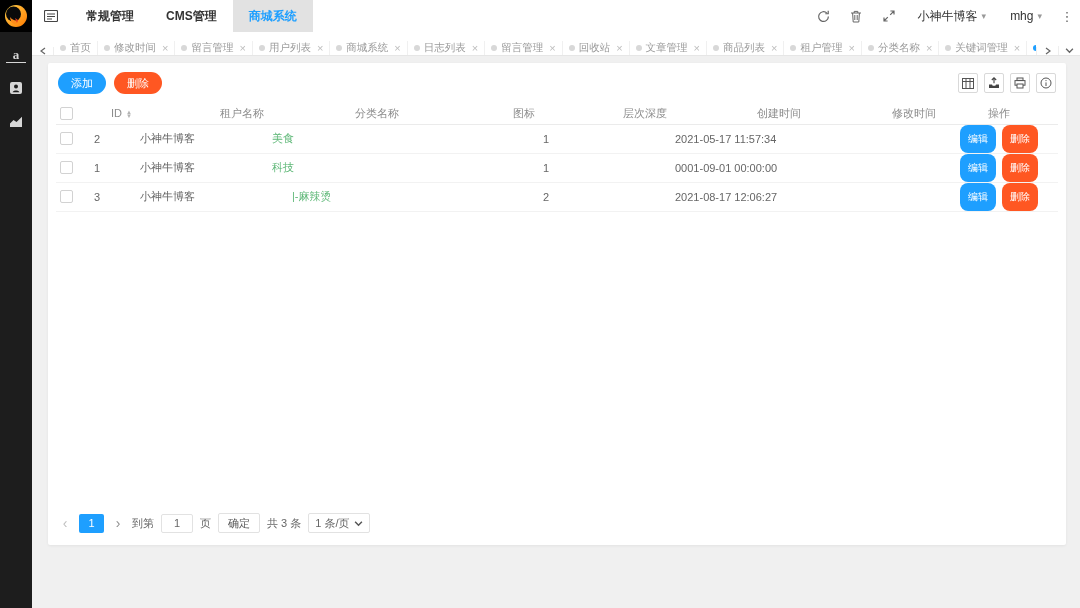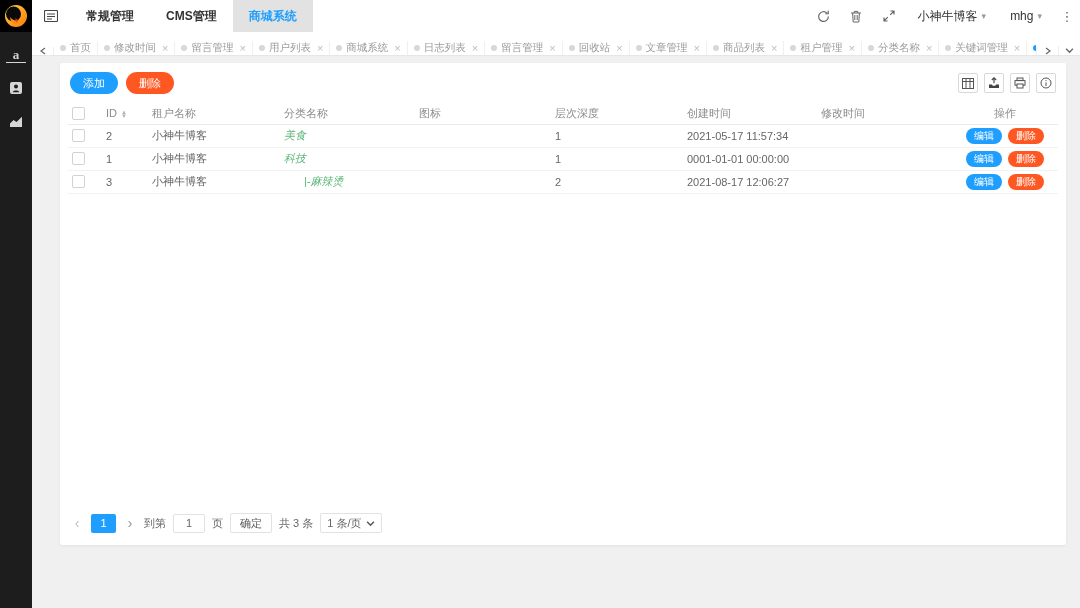"添加" .content { padding: 7px 14px 0 28px -> 7px 14px 0 16px }
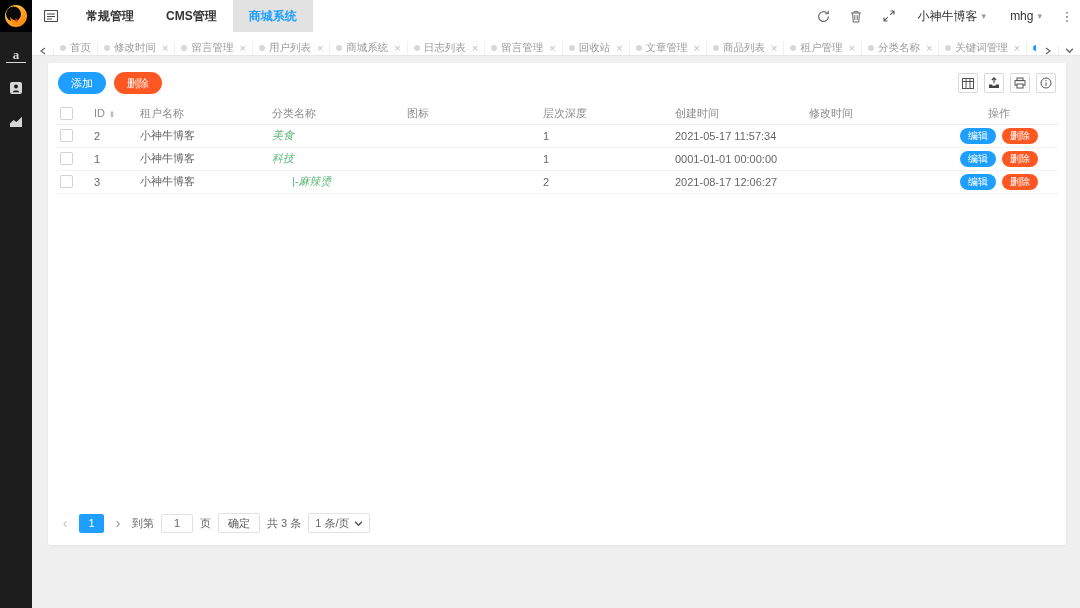"ID" thead th { text-align: left -> right }
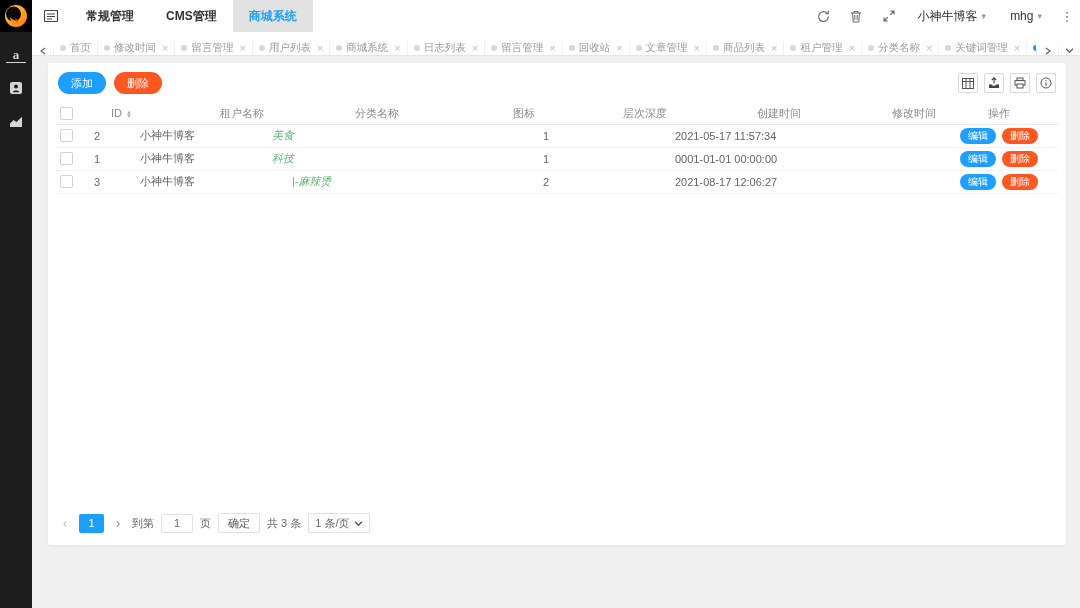"美食" .green { font-style: italic -> none }
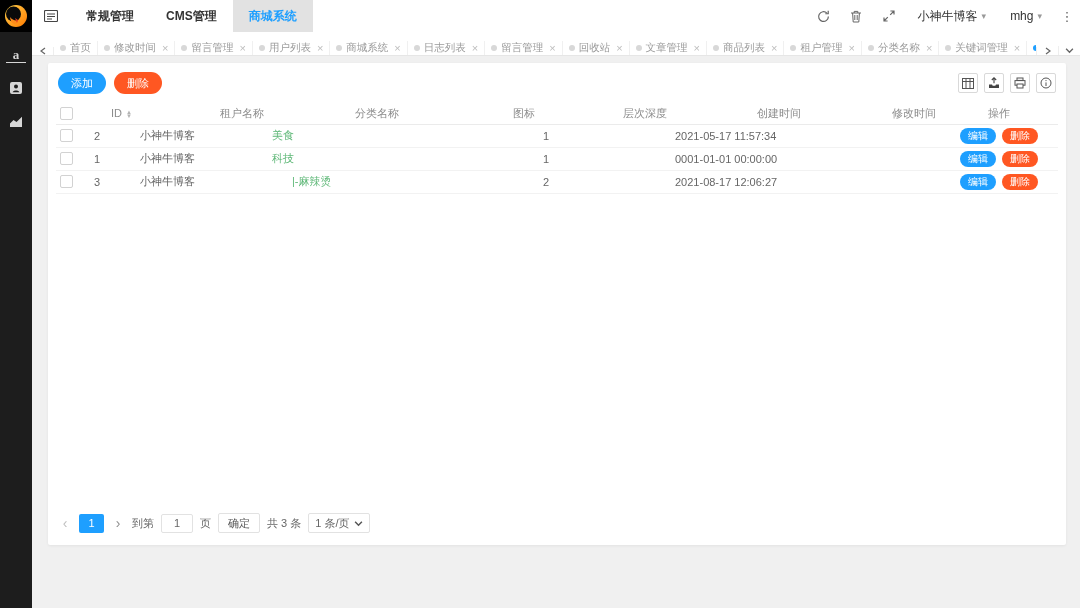"编辑" .mini-btn { height: 16px -> 28px }
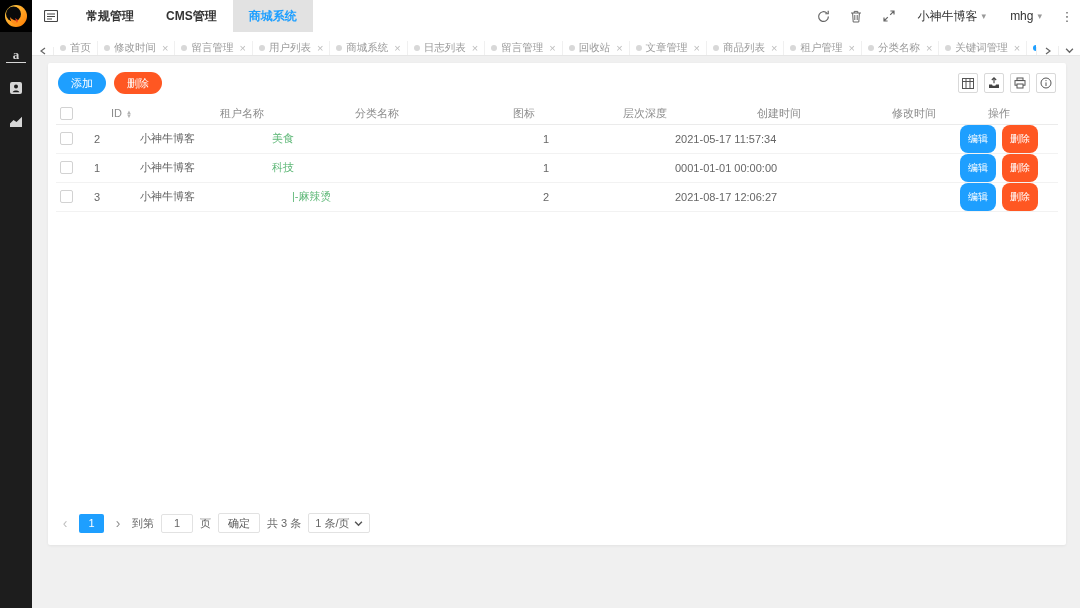"0001-01-01 00:00:00" td { text: 0001-01-01 -> 0001-09-01 }
